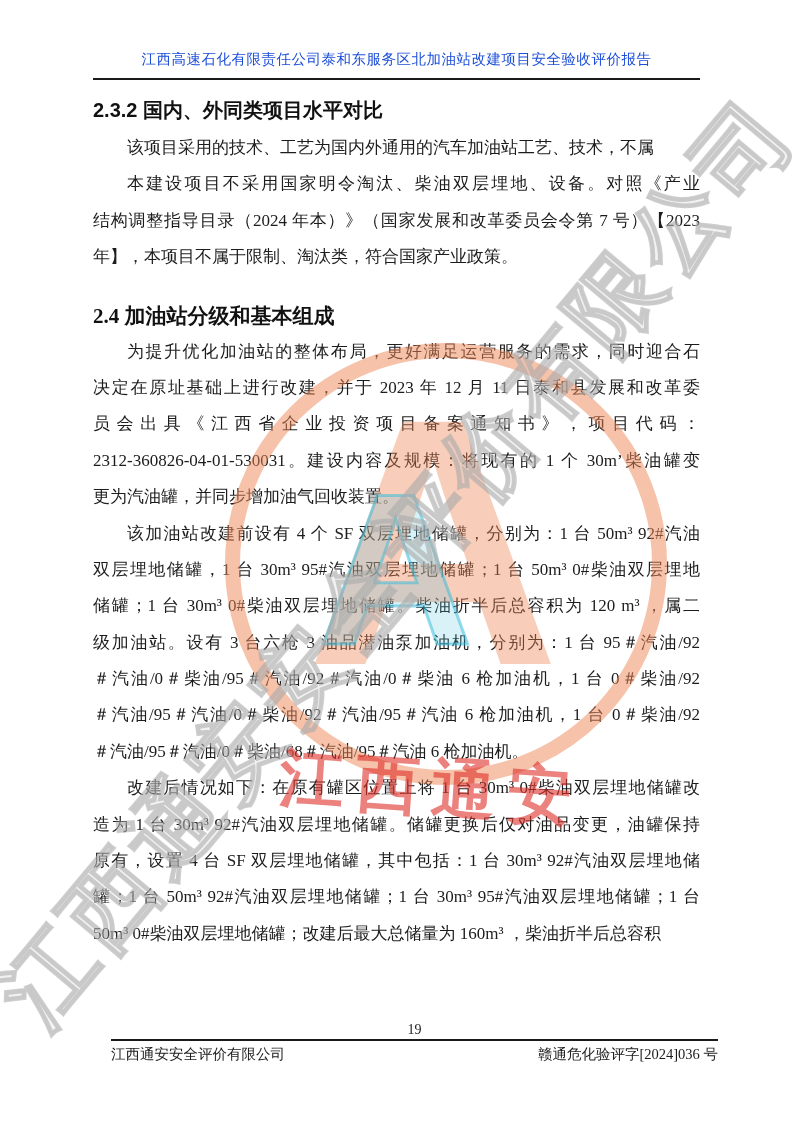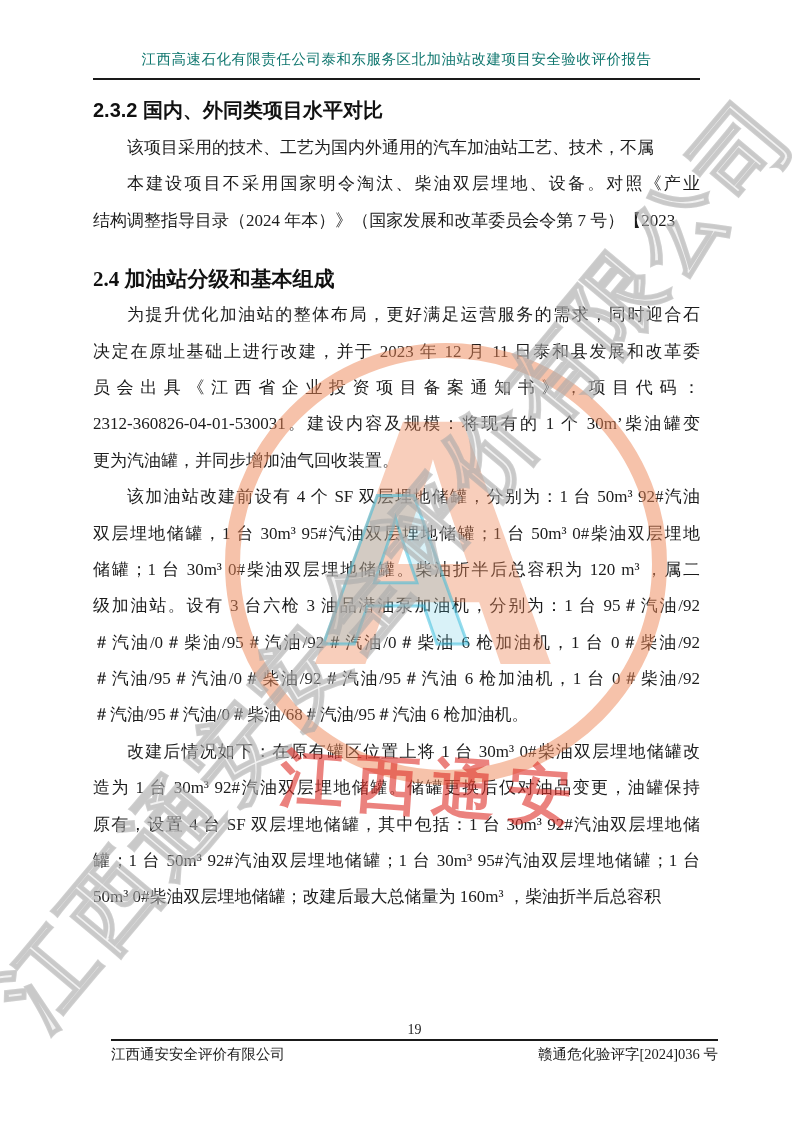"江西高速石化有限责任公司泰和东服务区北加油站改建项目安全验收评价报告" .doc-header { color: #0f766e -> #1d4ed8 }
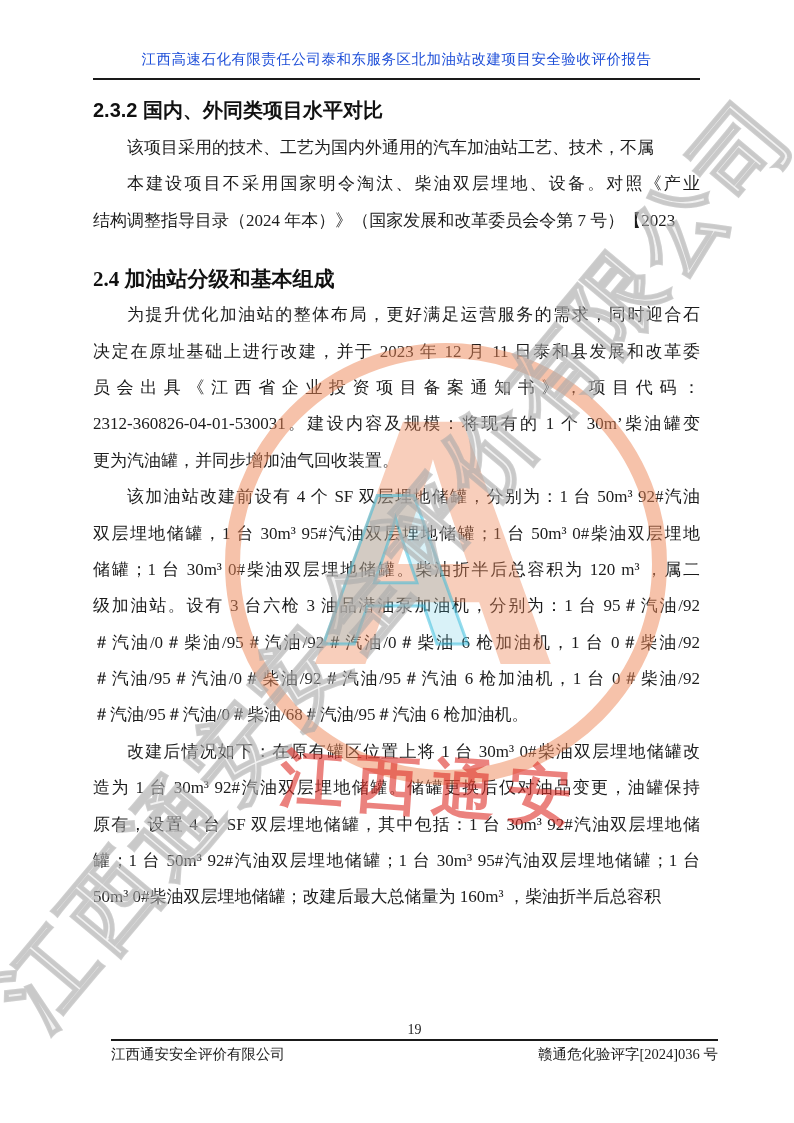"年】，本项目不属于限制、淘汰类，符合国家产业政策。" div.line { html: none -> <div>年】，本项目不属于限制、淘汰类，符合国家产业政策。</div> }
